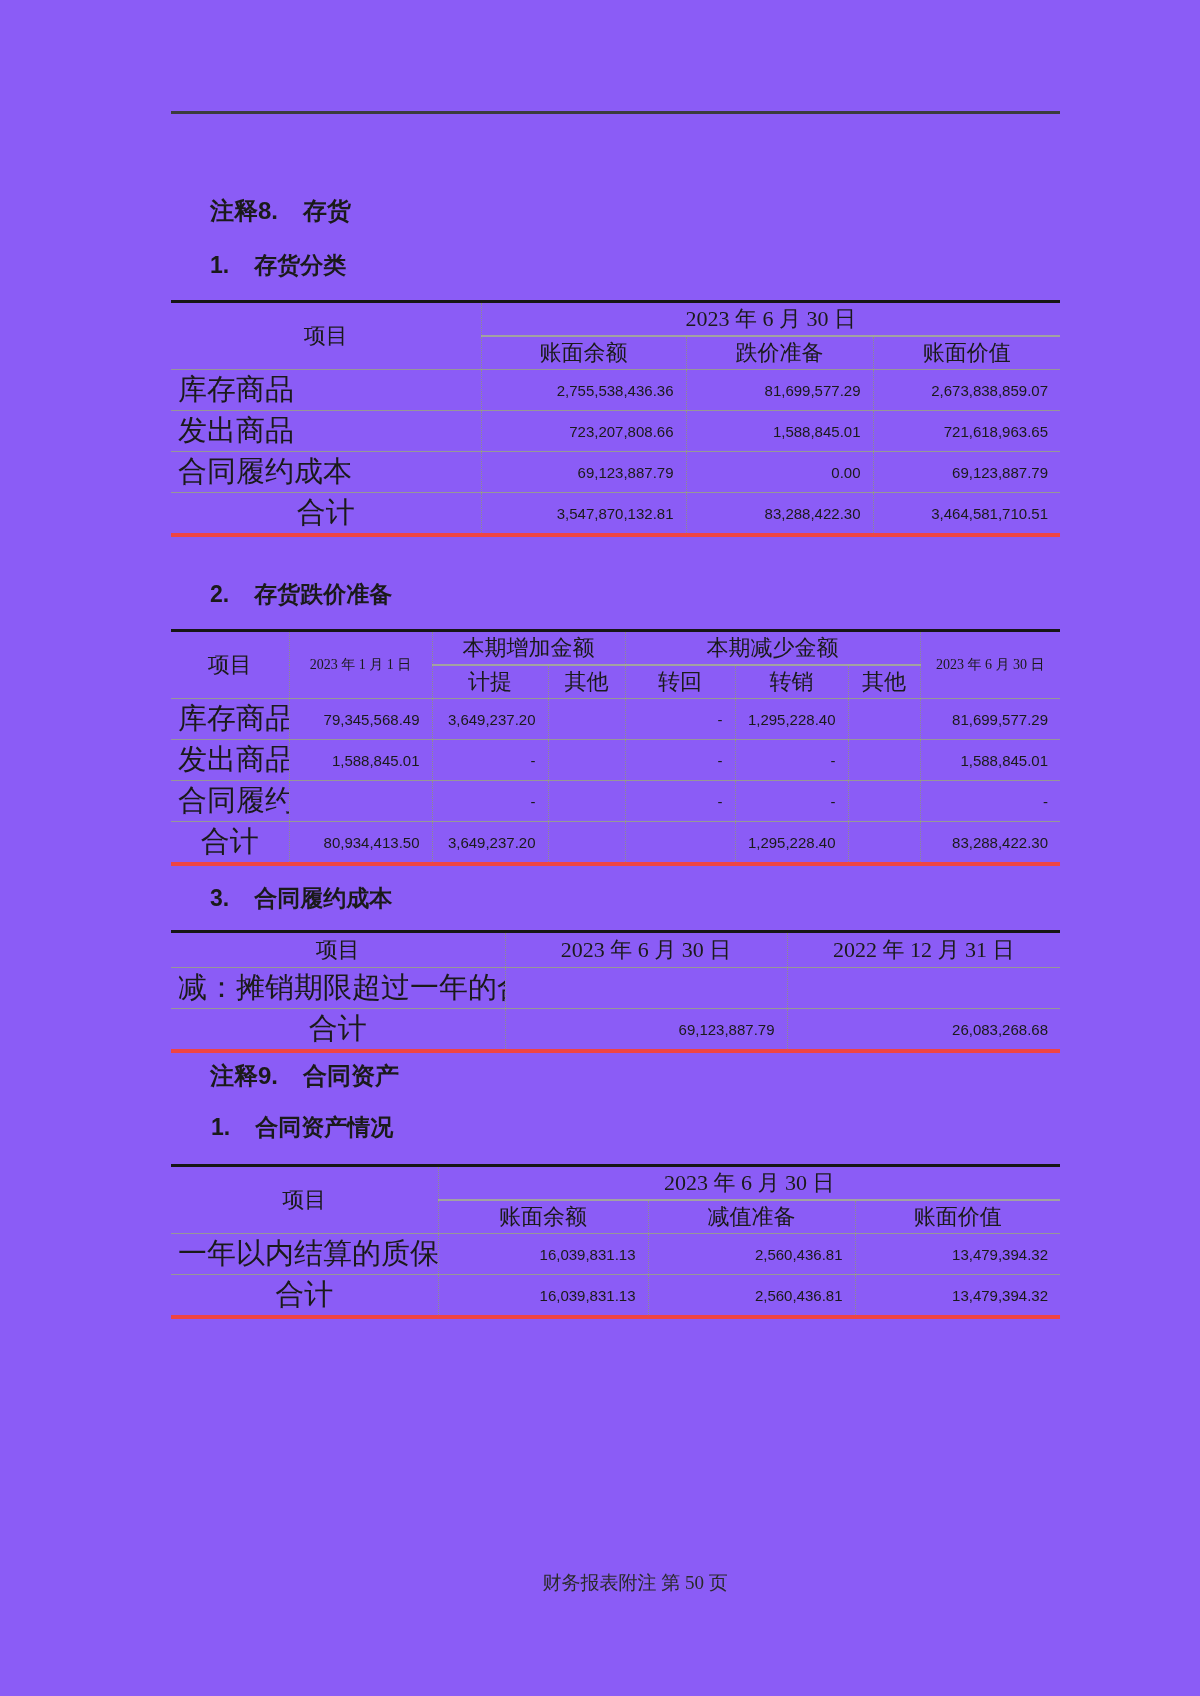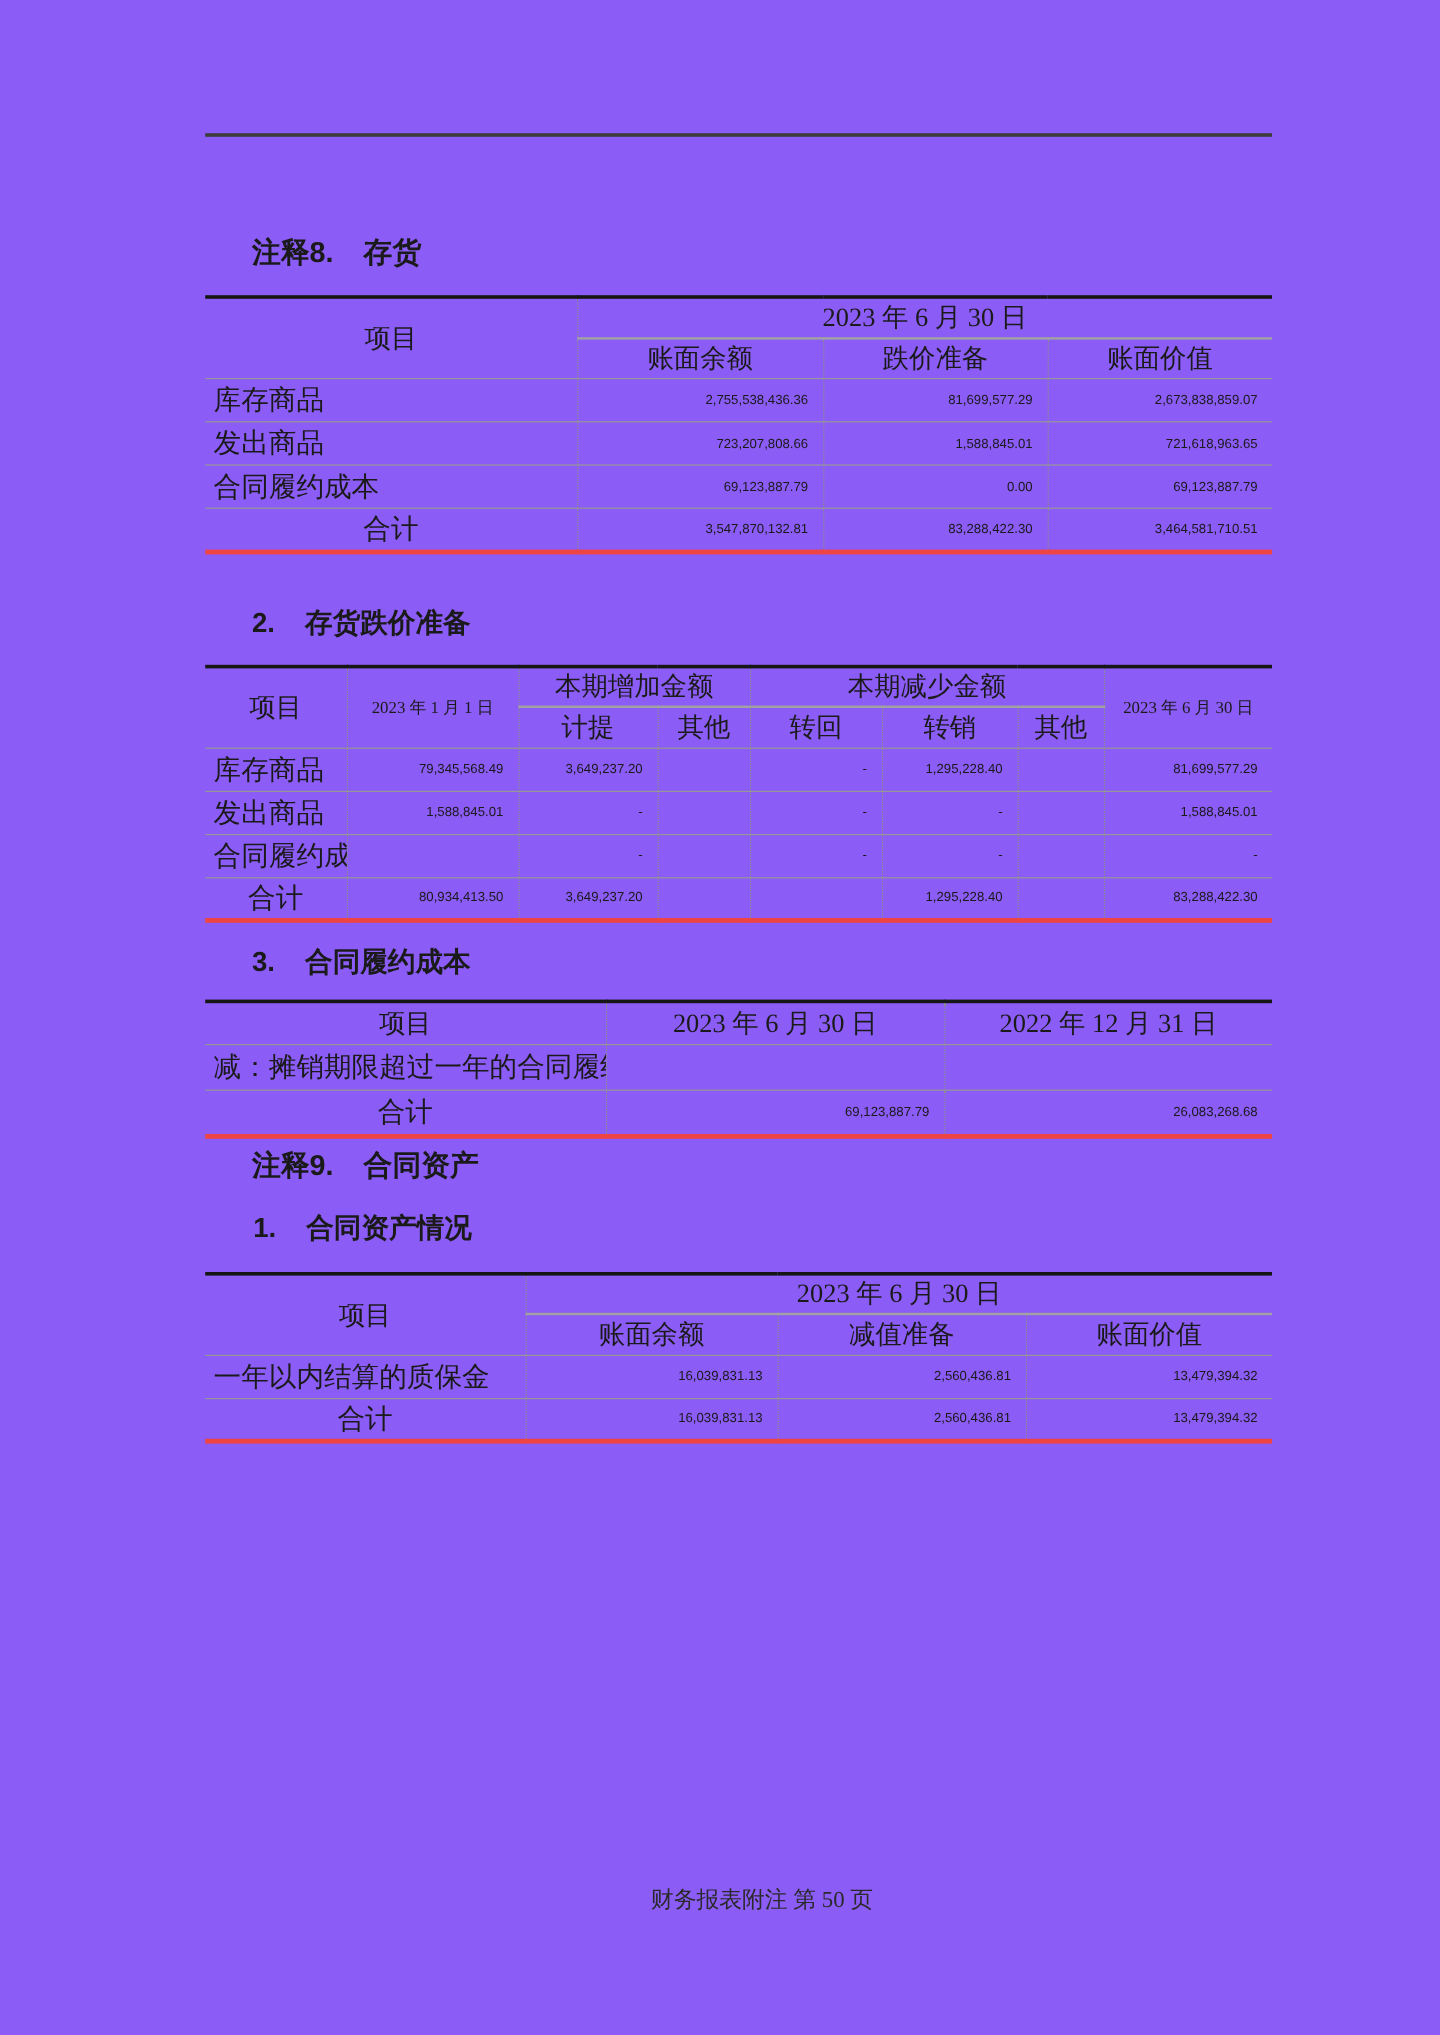"1. 存货分类" h2.h-sub { html: none -> <h2><span>1.</span><span>存货分类</span></h2> }
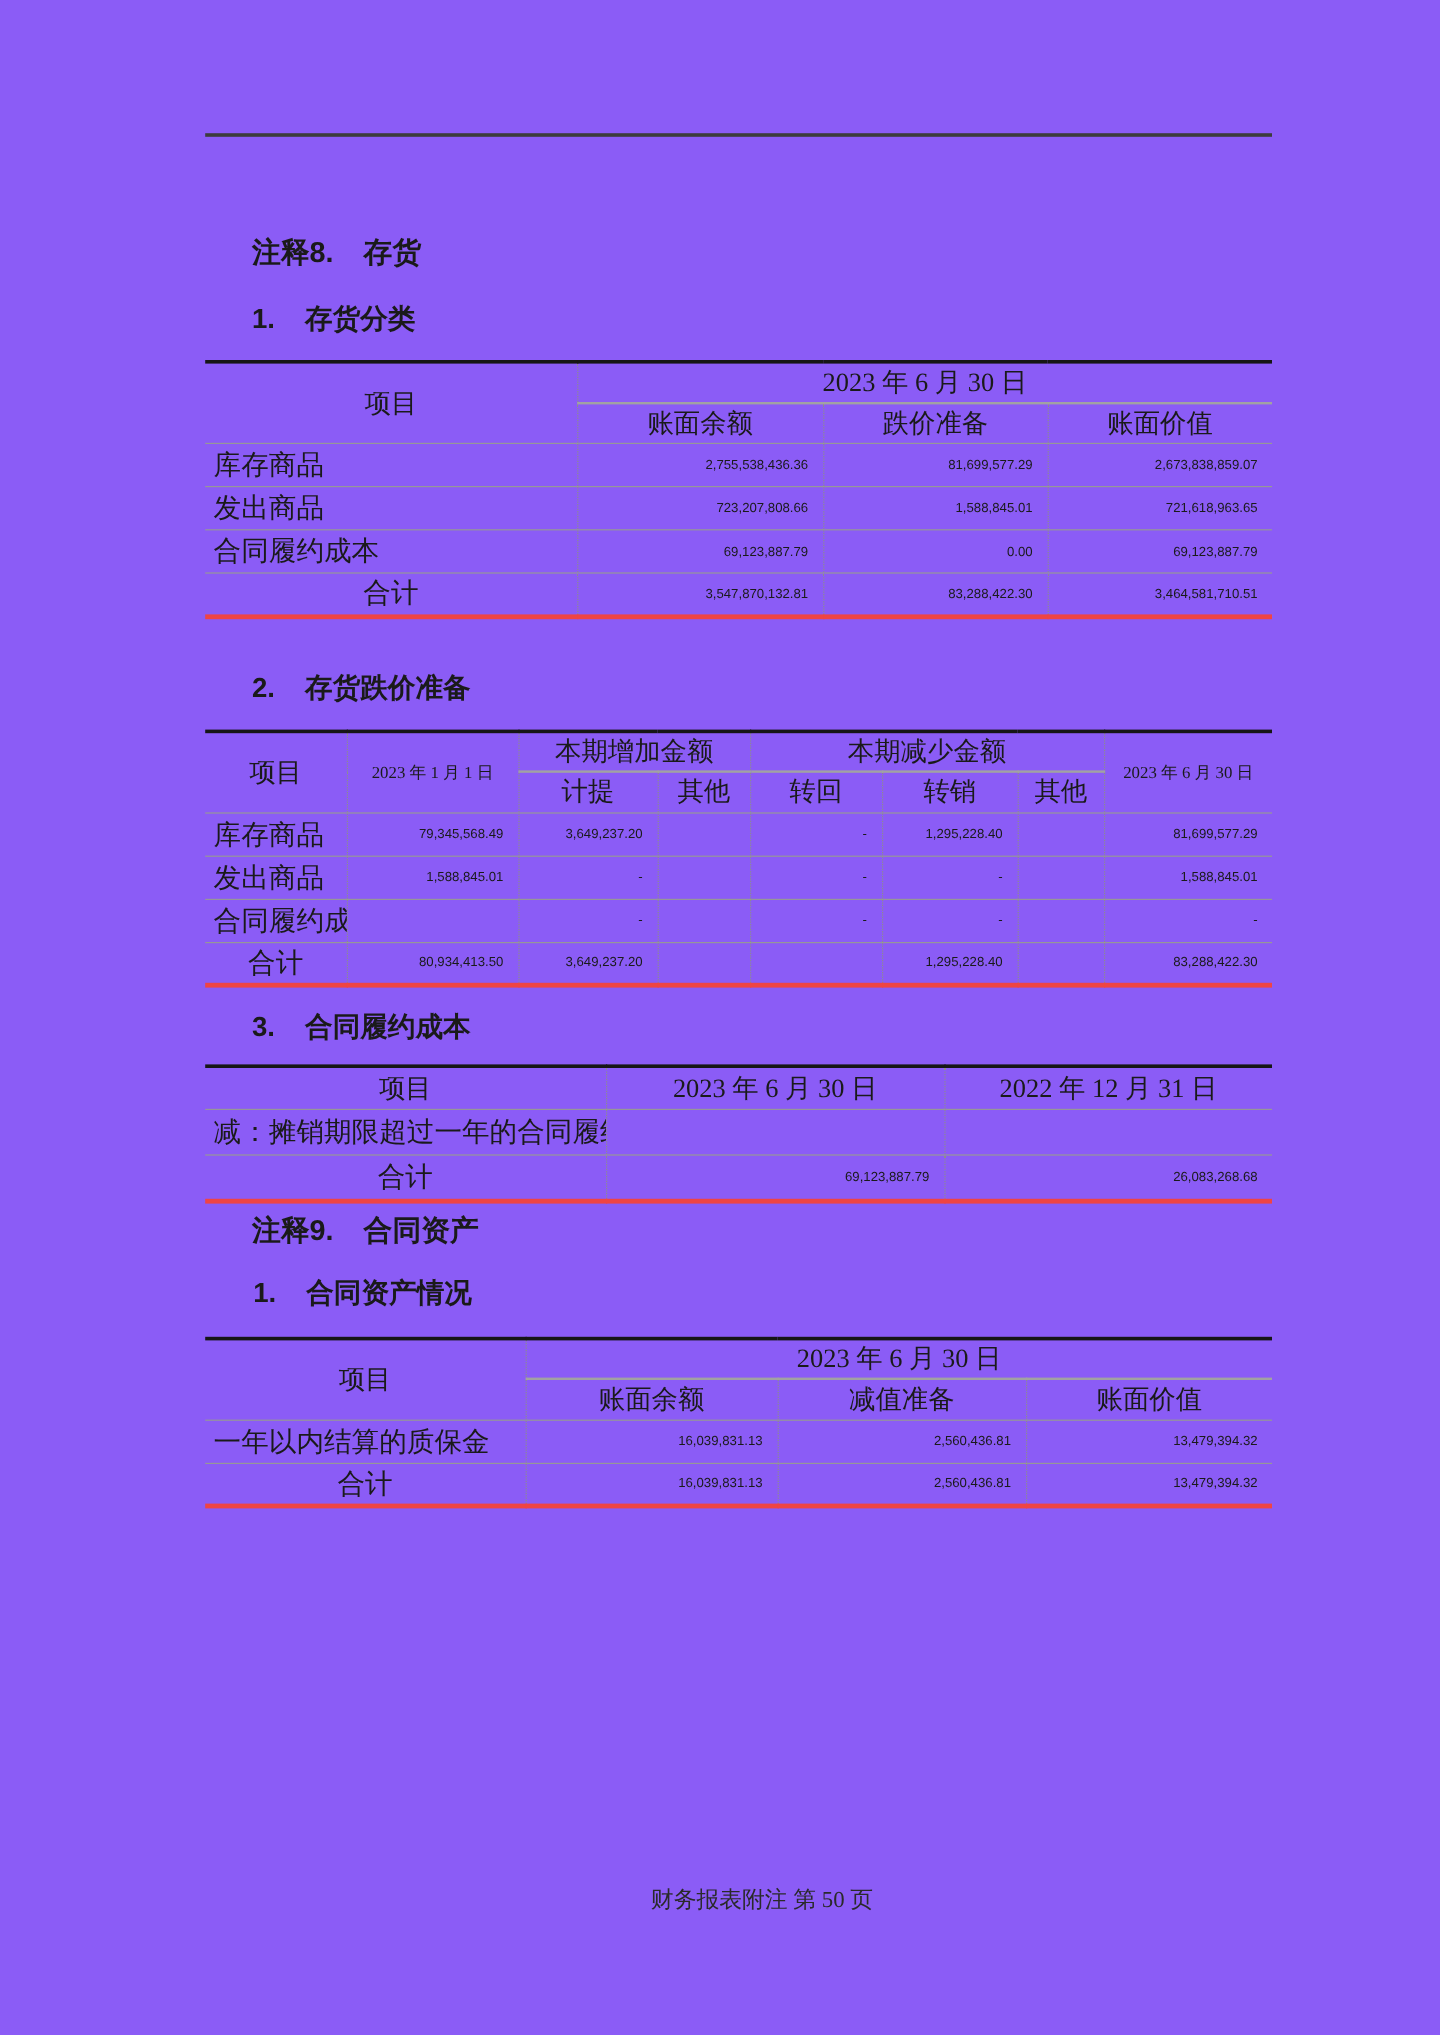"库存商品" table.fin td.lbl { font-size: 23px -> 29px }
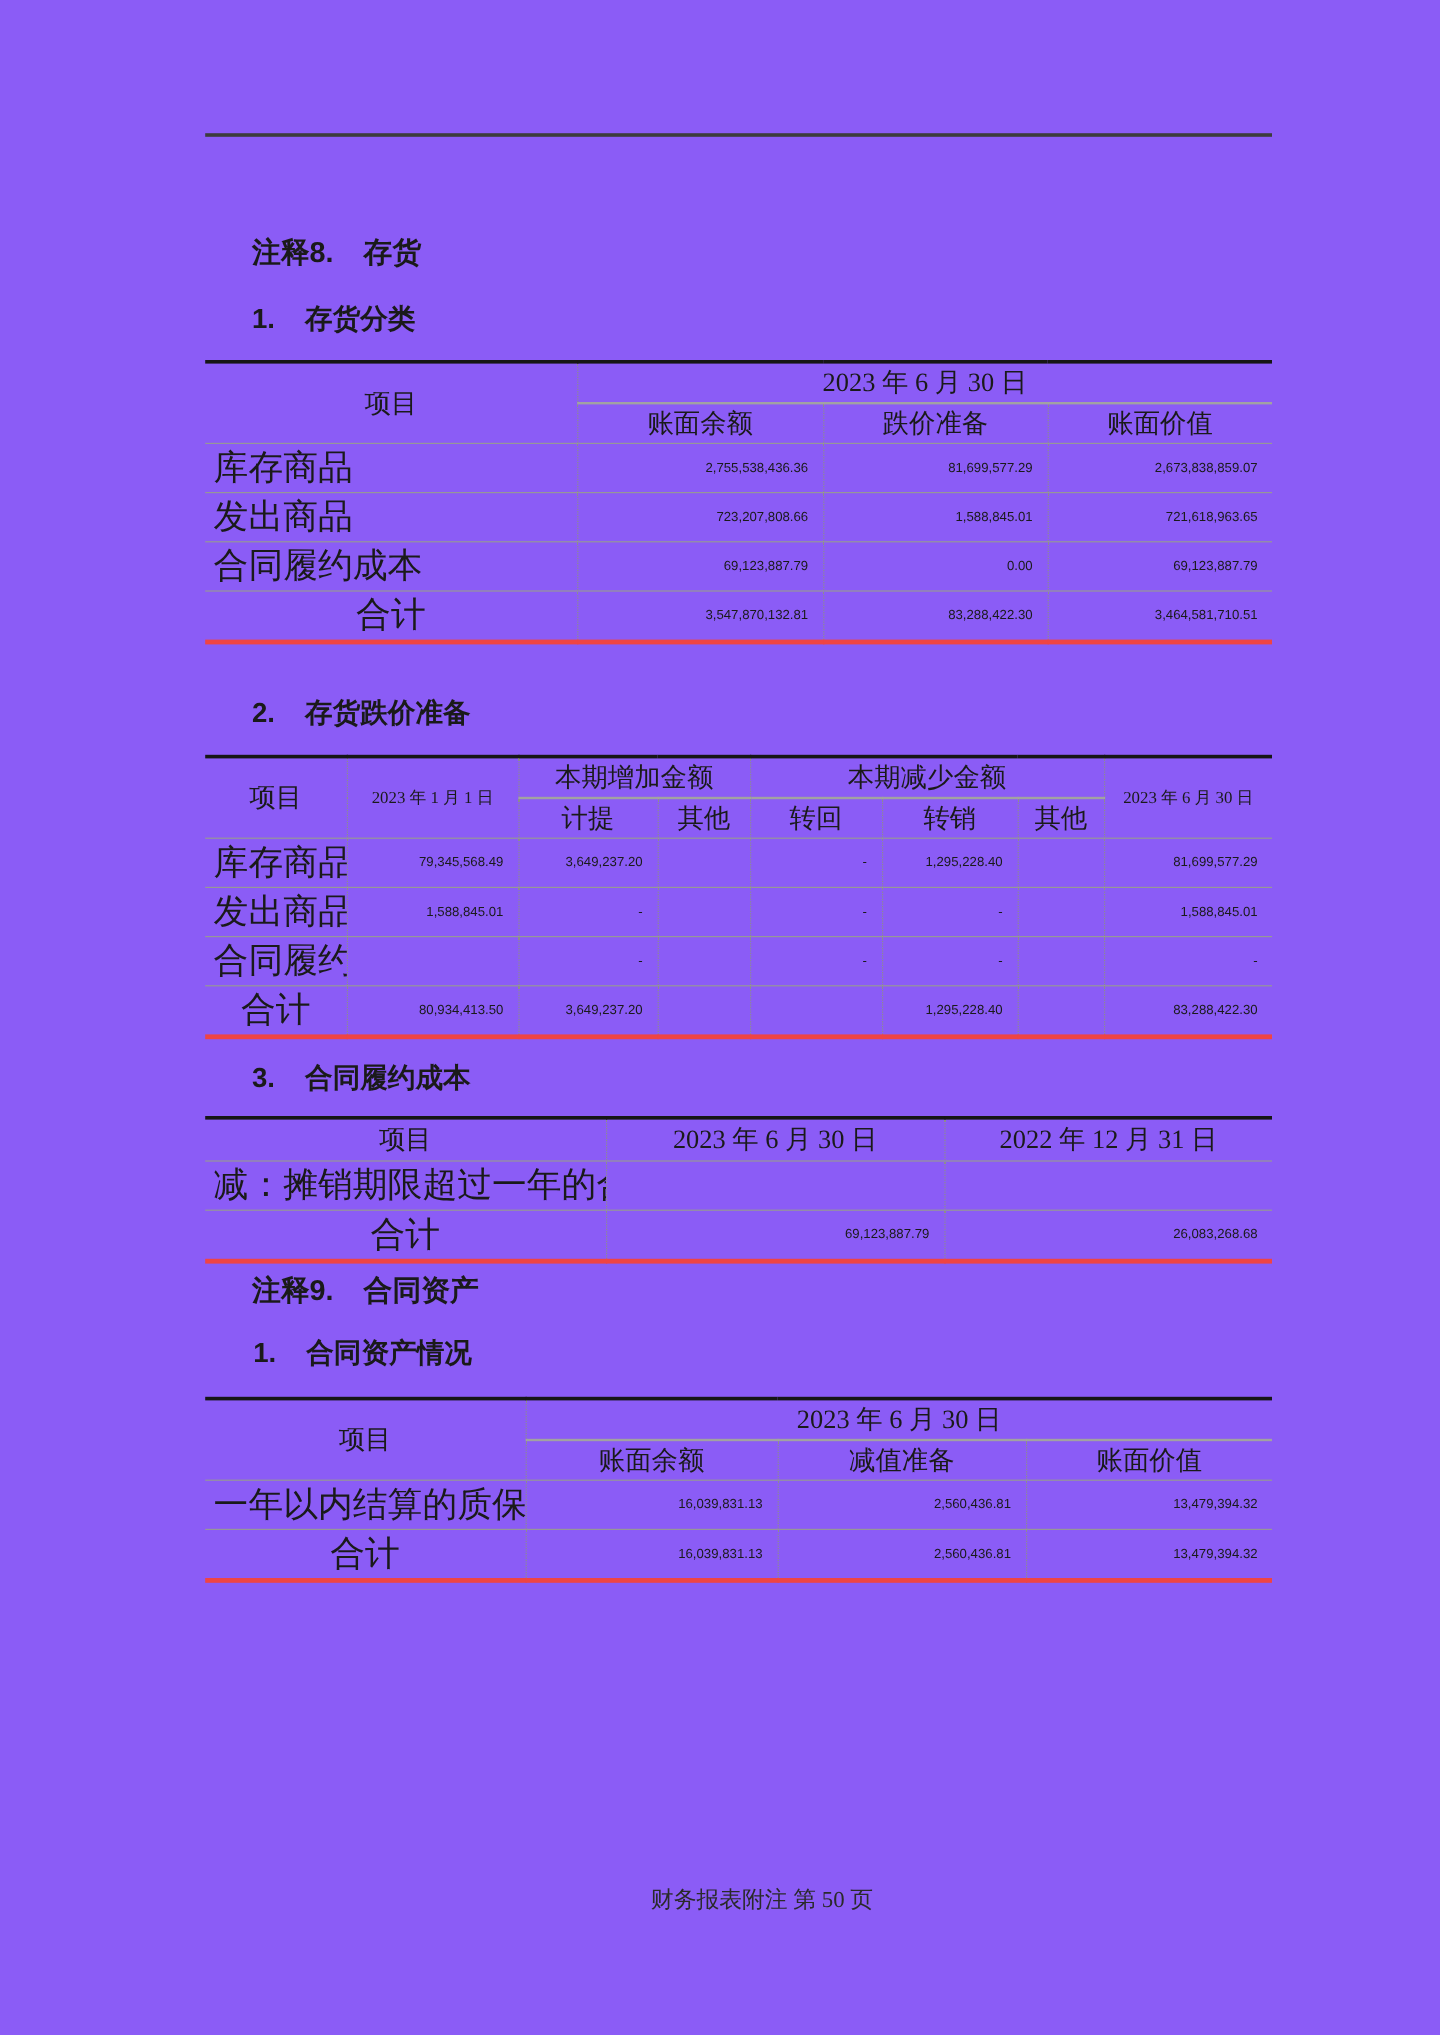"2,755,538,436.36" table.fin td.num { font-size: 11px -> 15px }
